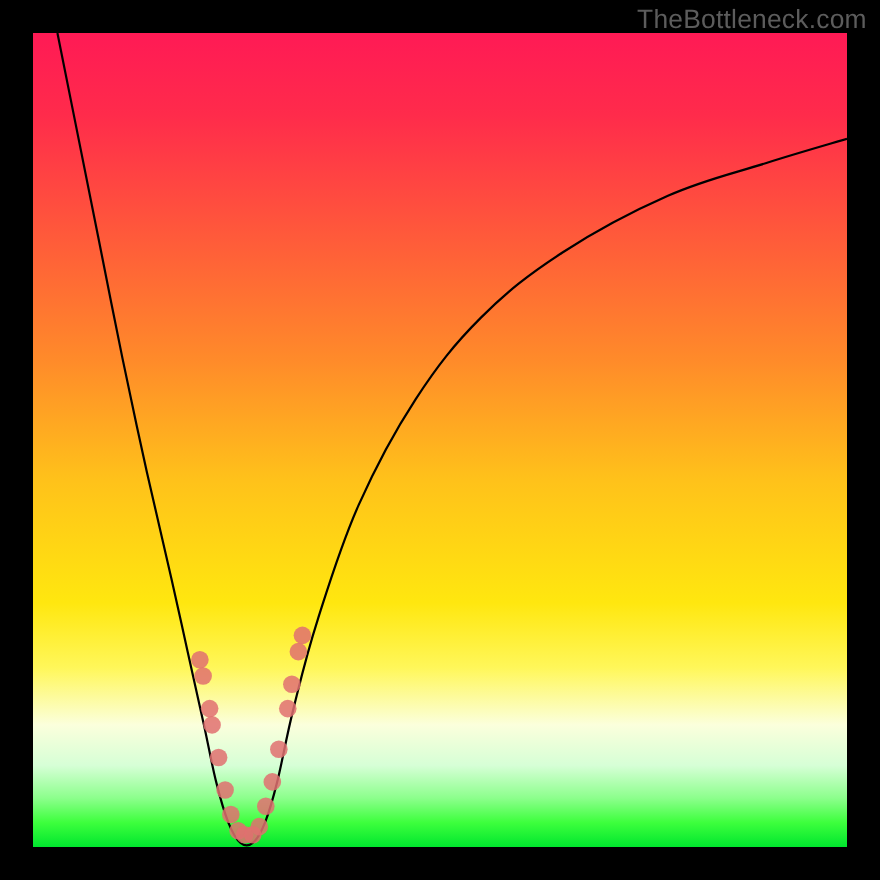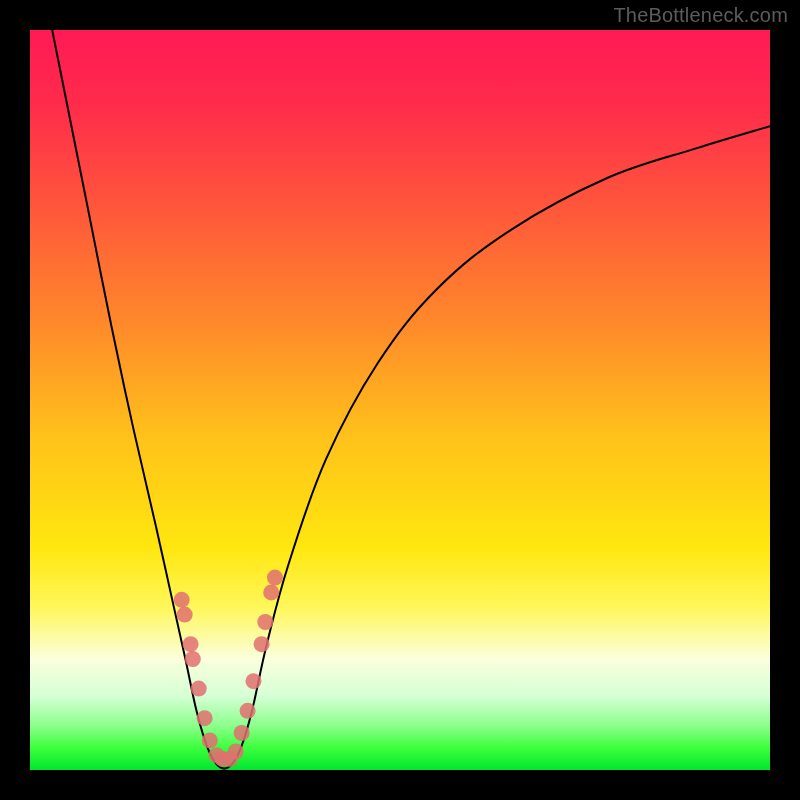"TheBottleneck.com" .watermark { font-size: 20px -> 24px }
